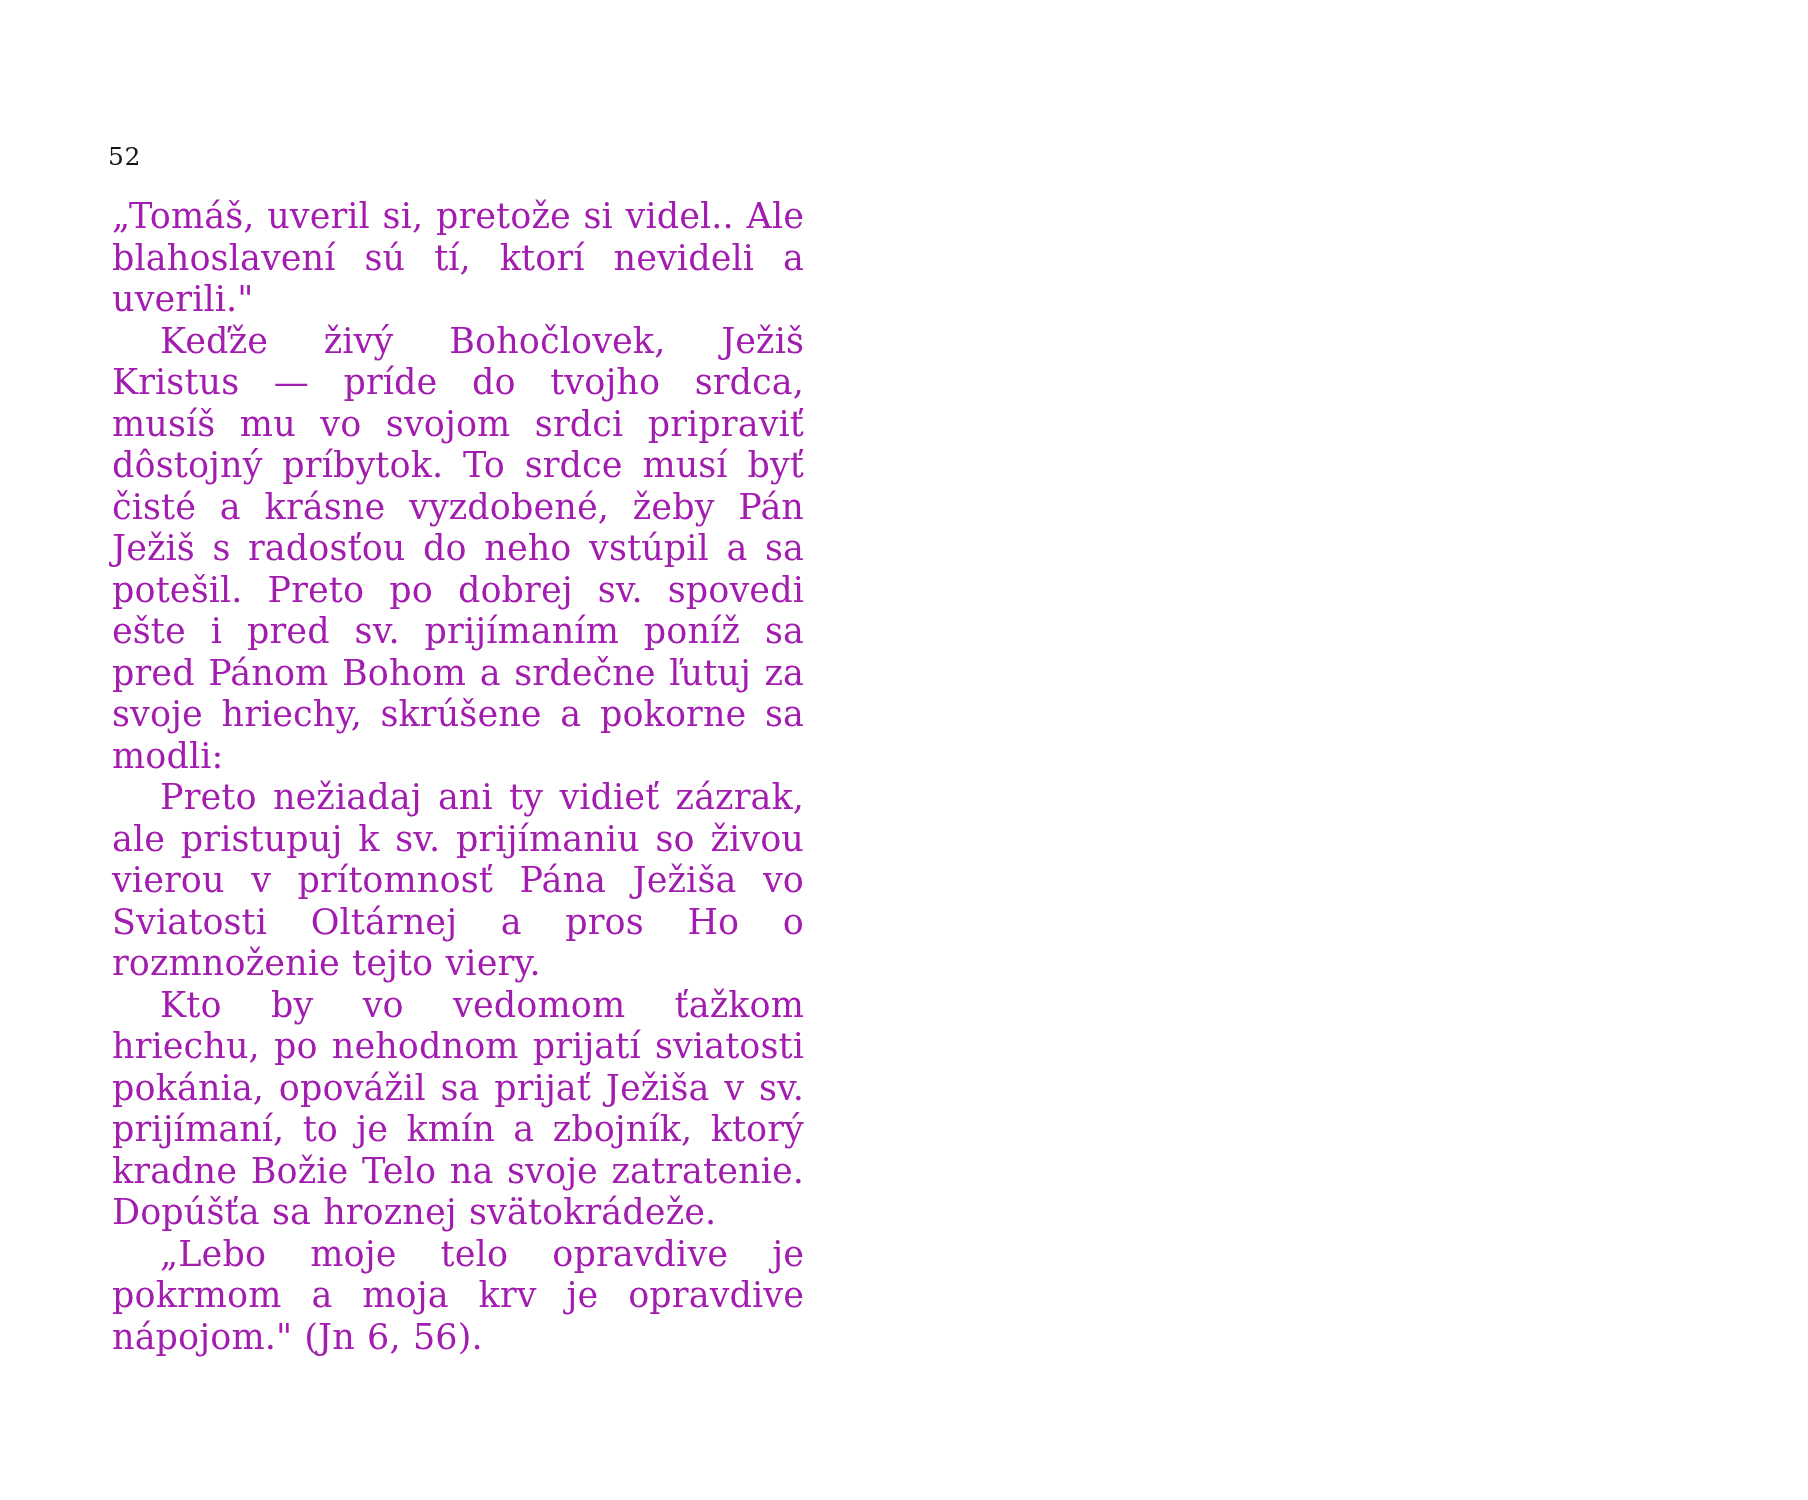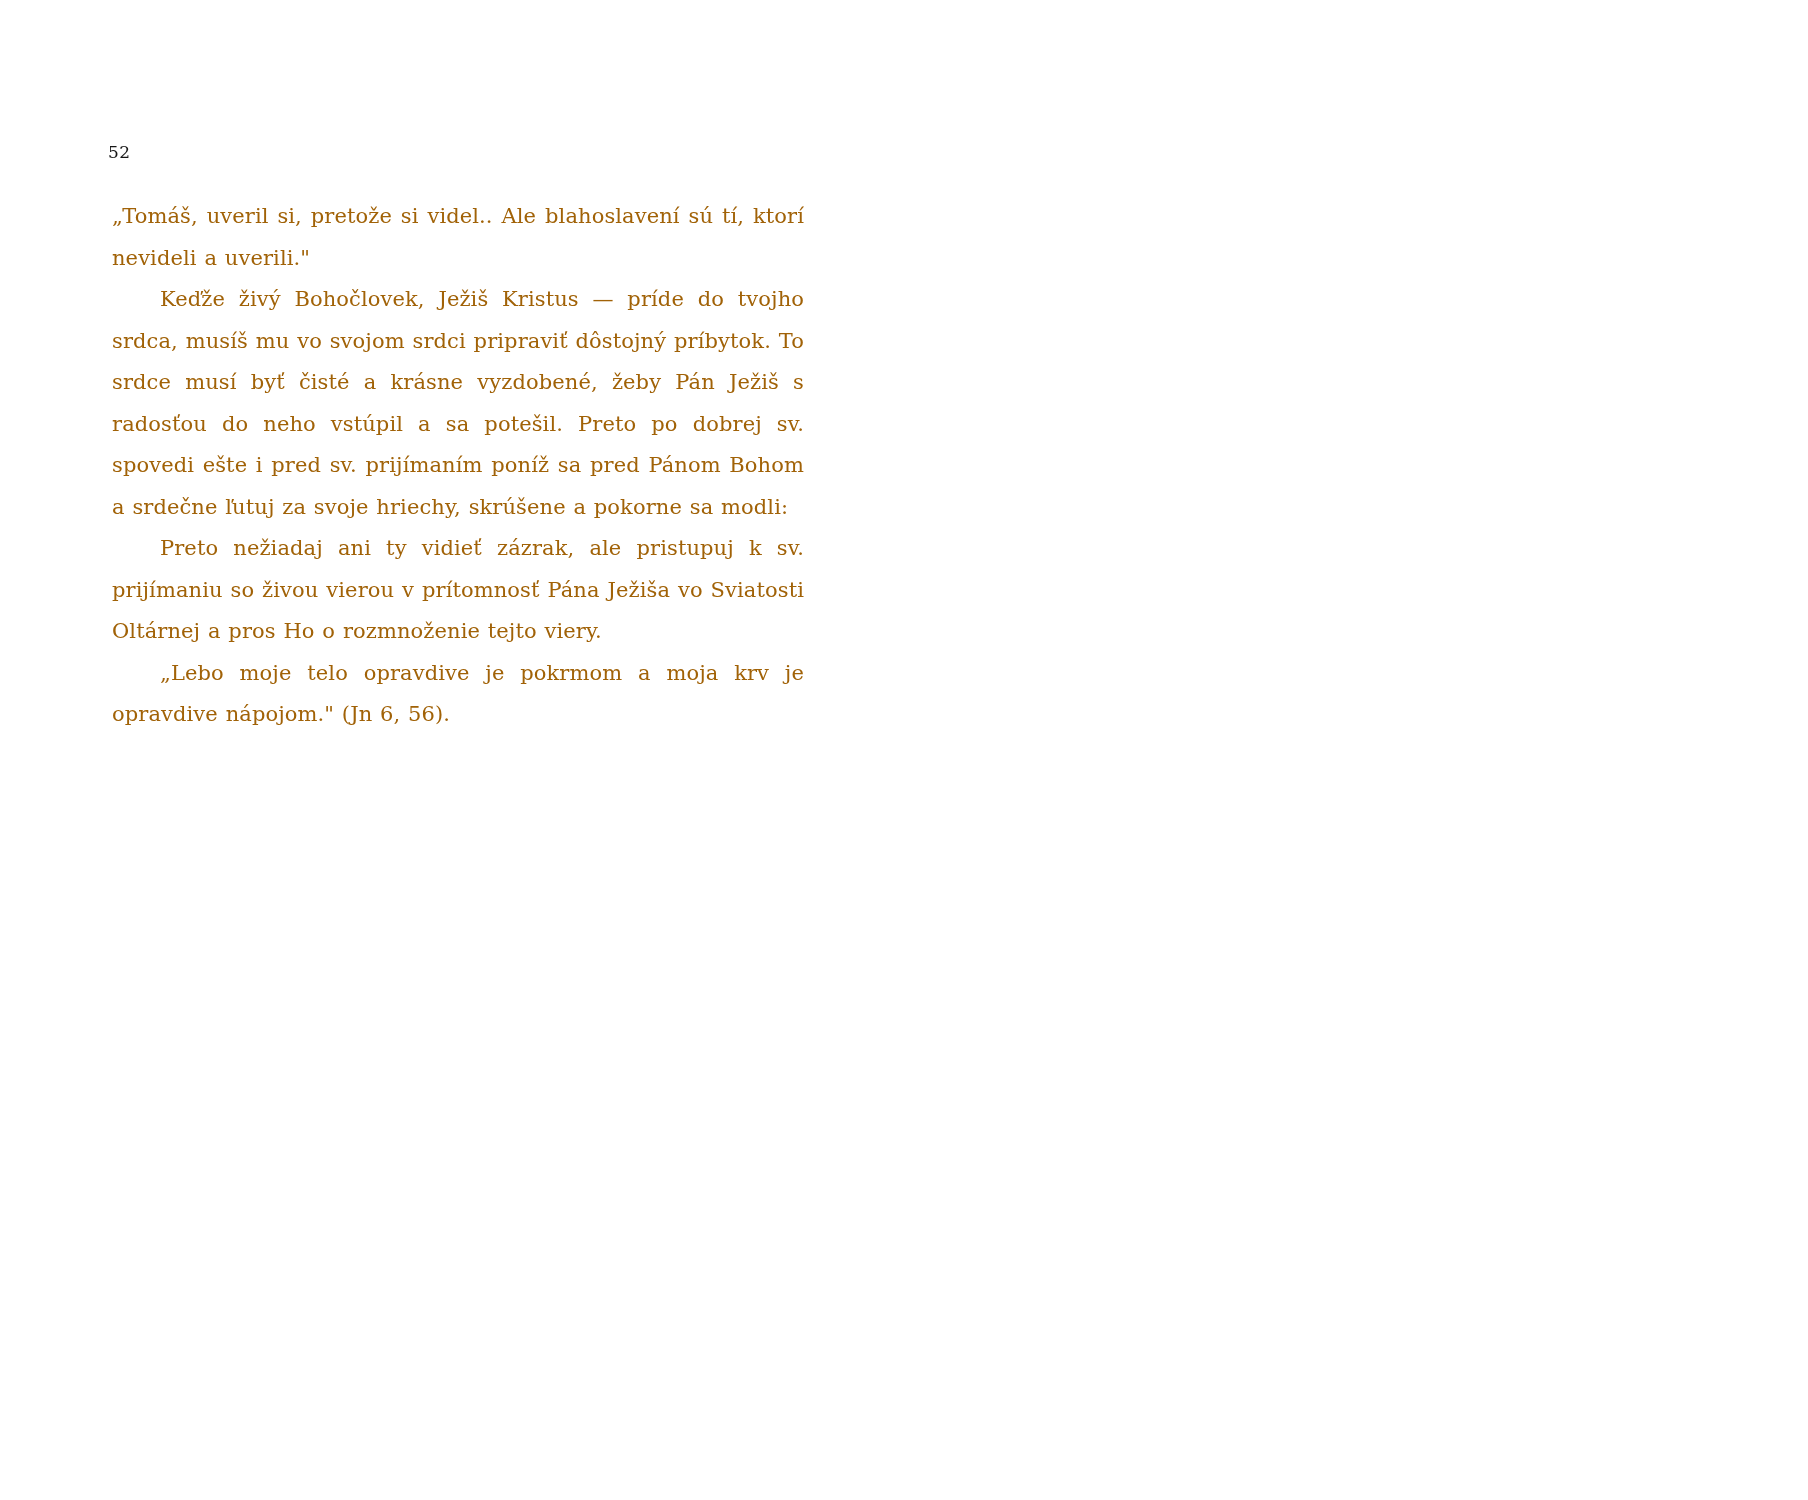"52" .folio { font-size: 17px -> 25px }
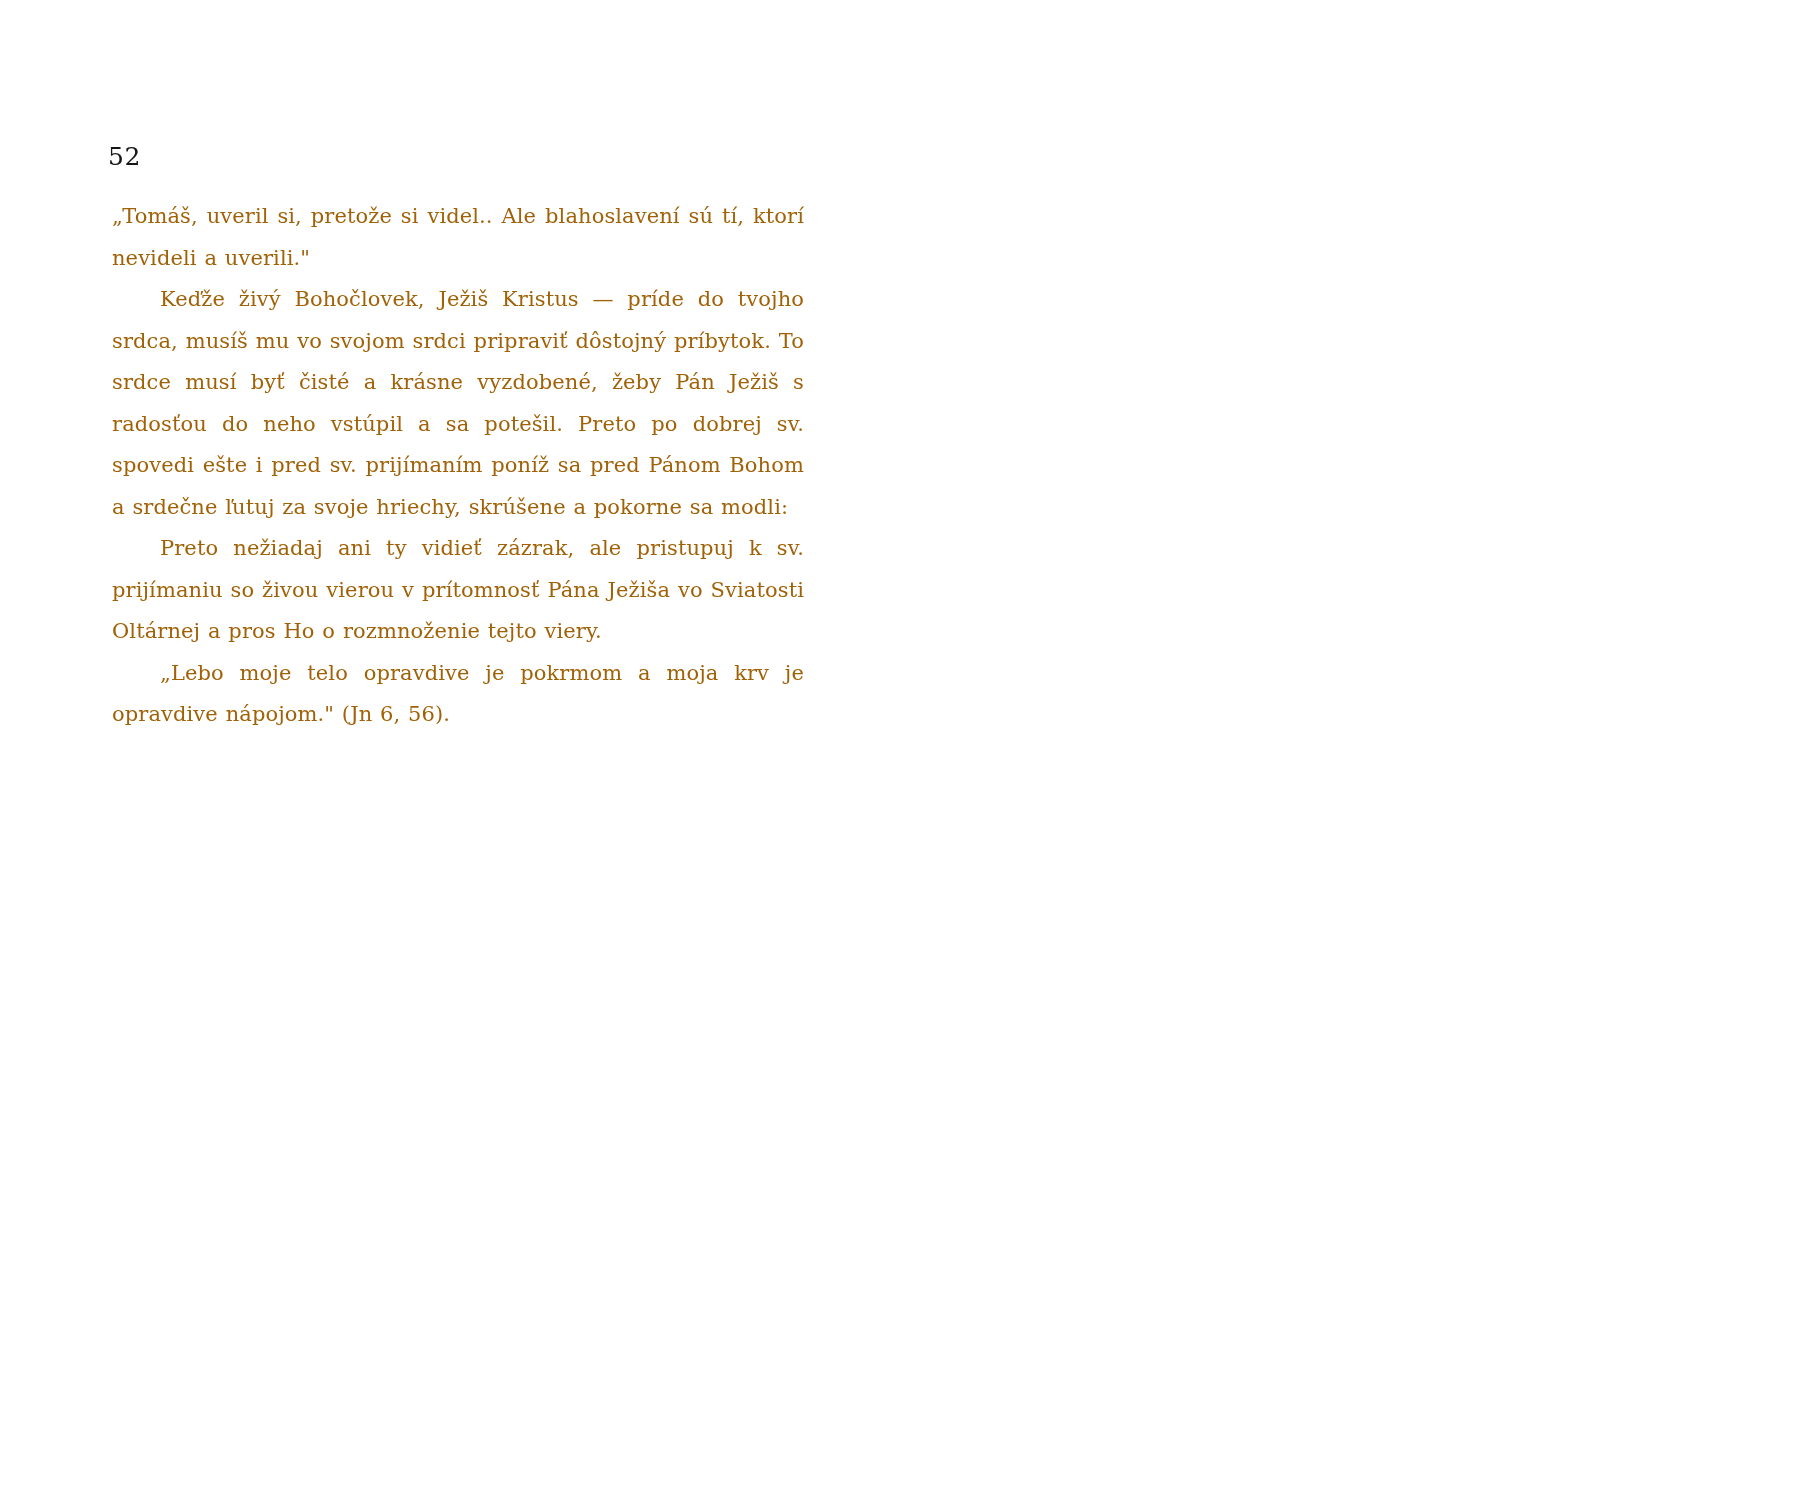"„Tomáš, uveril si, pretože si" .column { color: #a16207 -> #a21caf; font-size: 21px -> 35px }
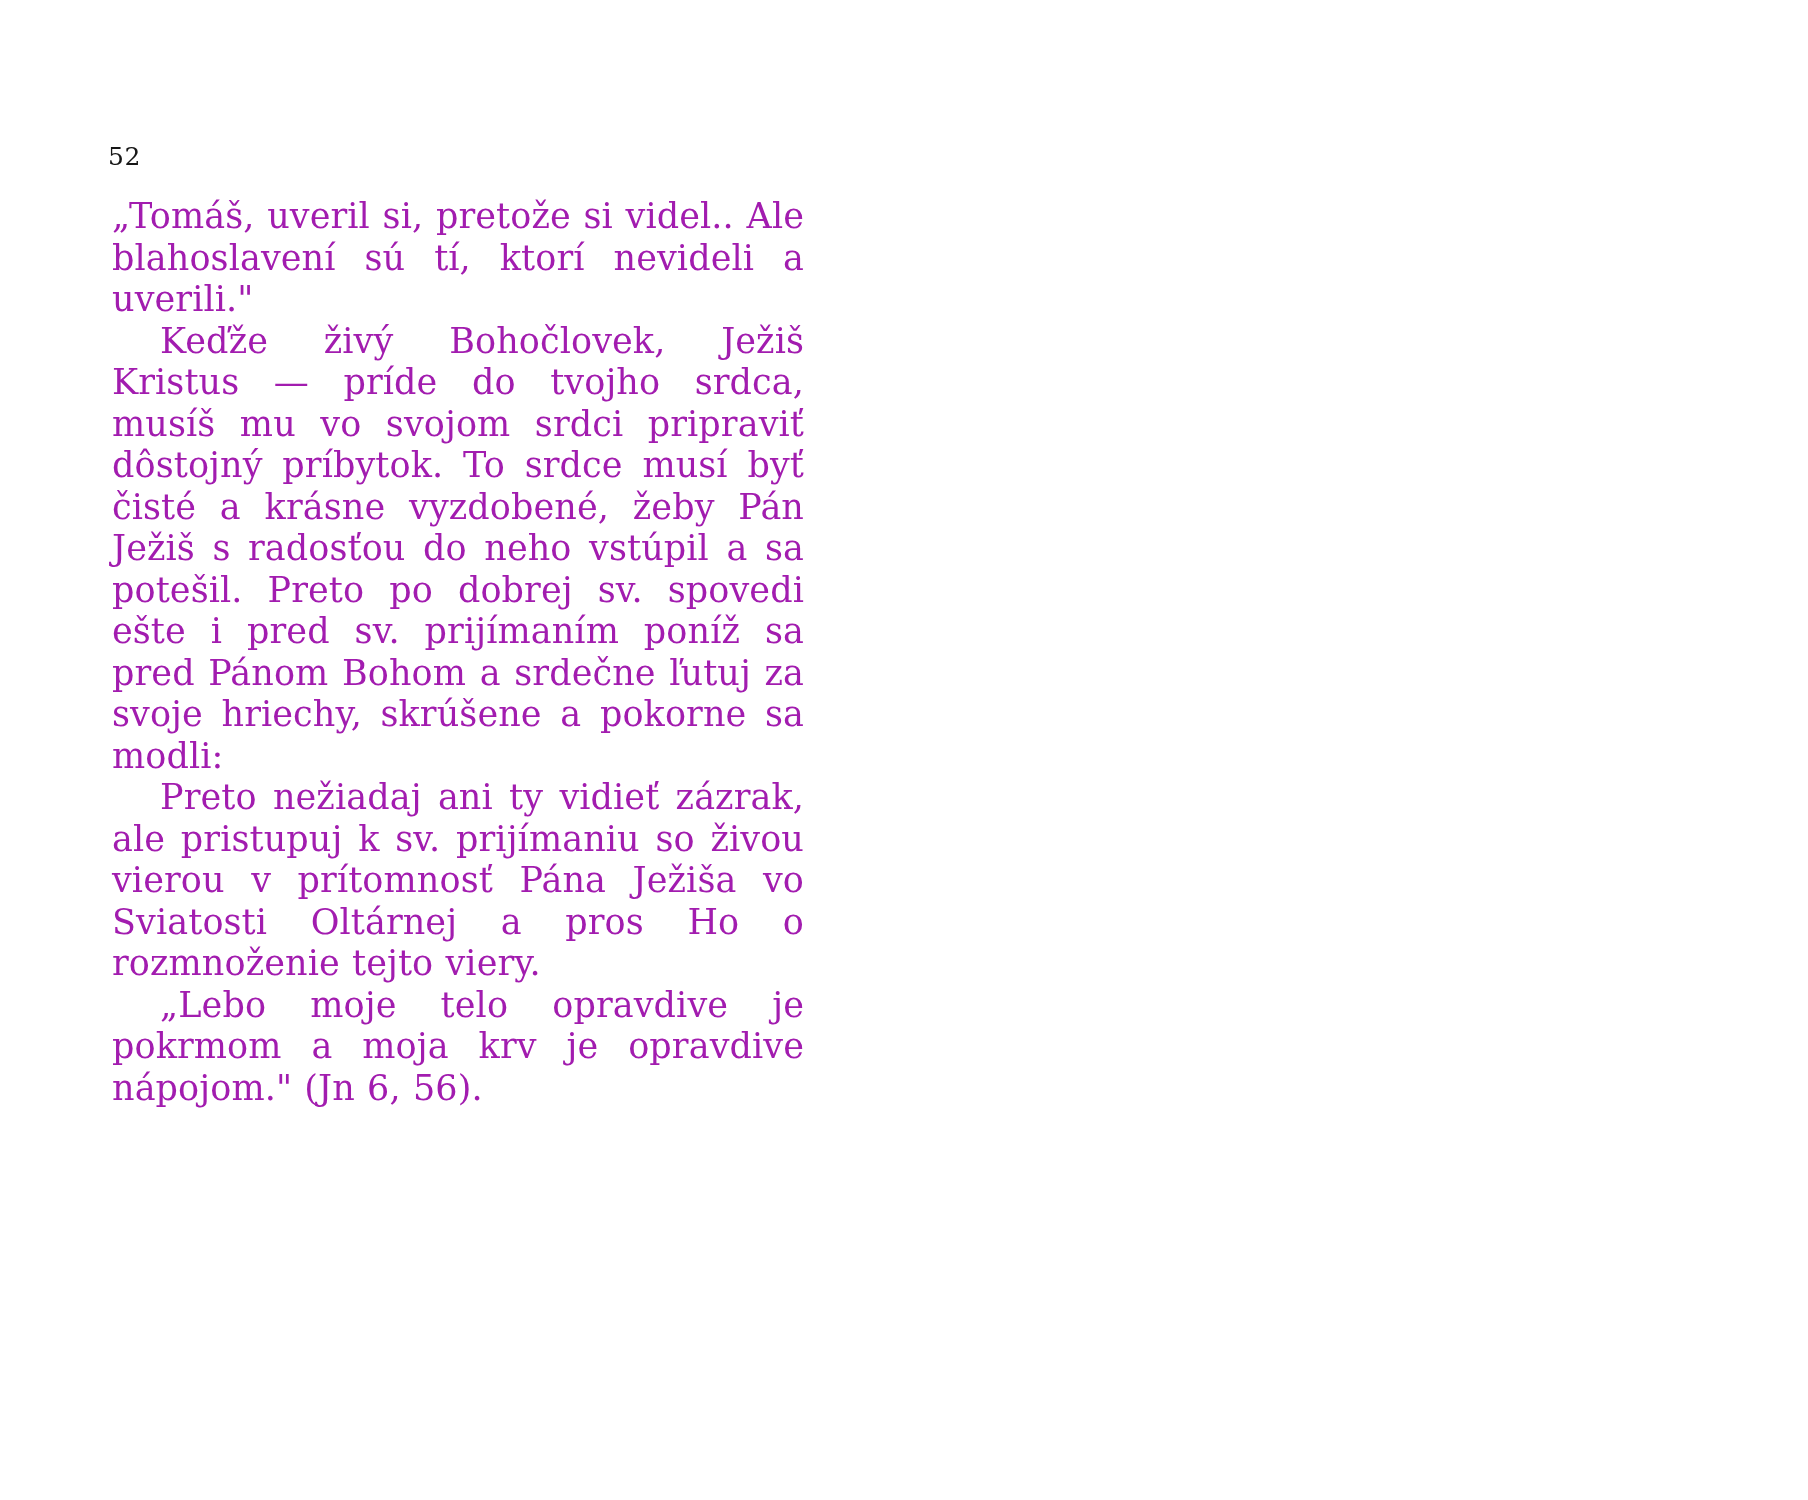"Kto by vo vedomom ťažkom" p { html: none -> <p>Kto by vo vedomom ťažkom hriechu, po nehodnom prijatí sviatosti pokánia, opovážil sa prijať Ježiša v sv. prijímaní, to je kmín a zbojník, ktorý kradne Božie Telo na svoje zatratenie. Dopúšťa sa hroznej svätokrádeže.</p> }
